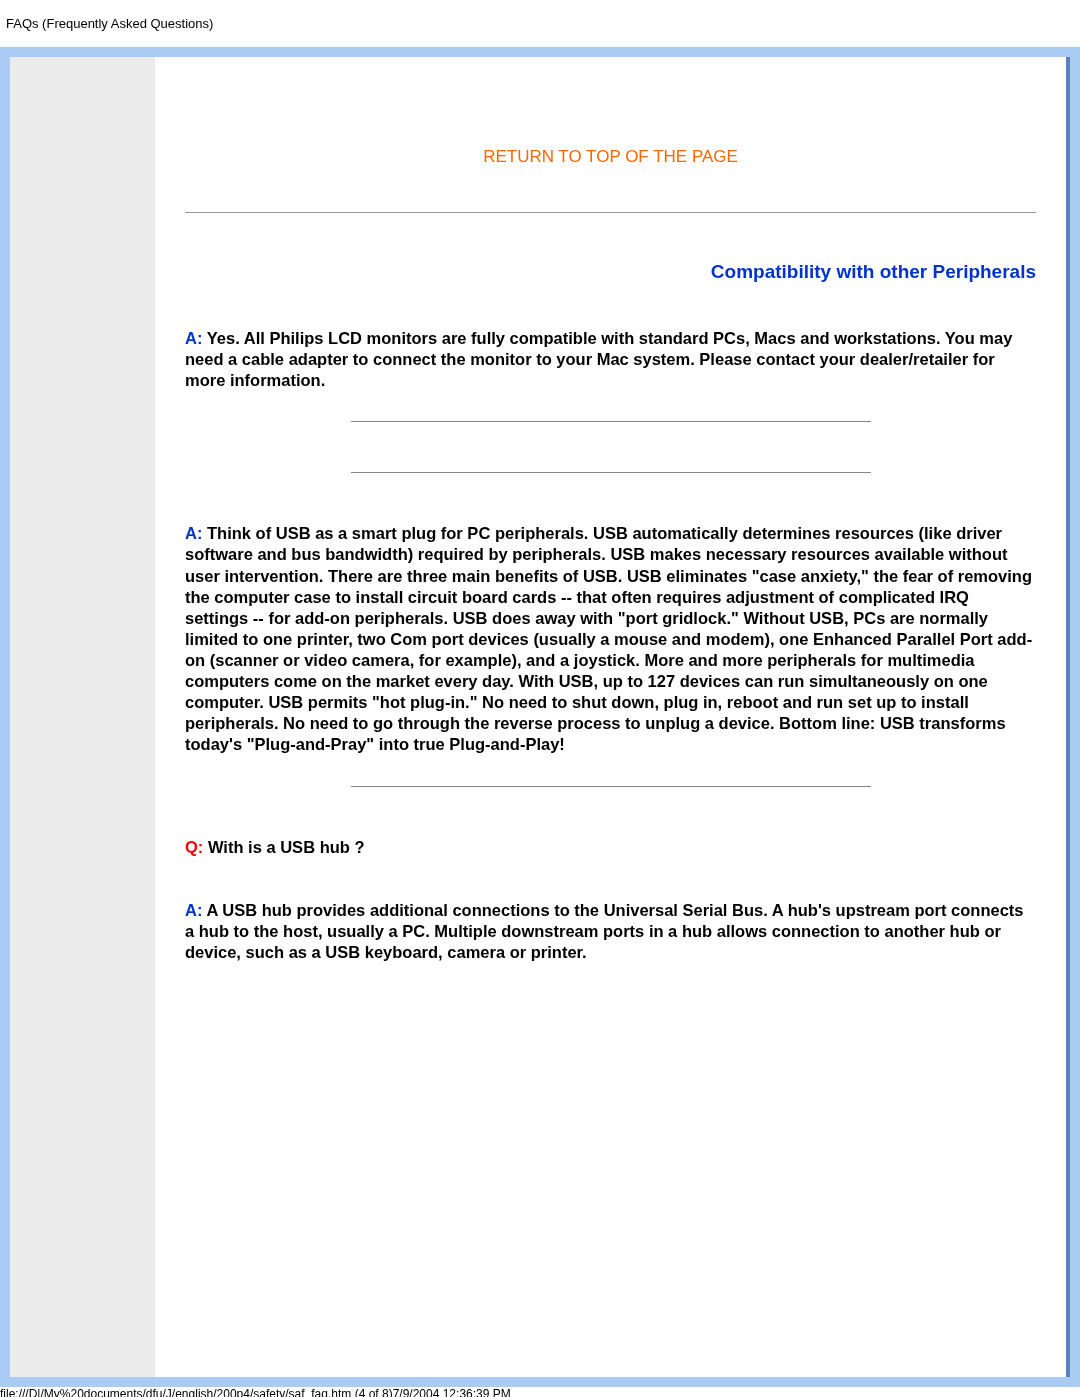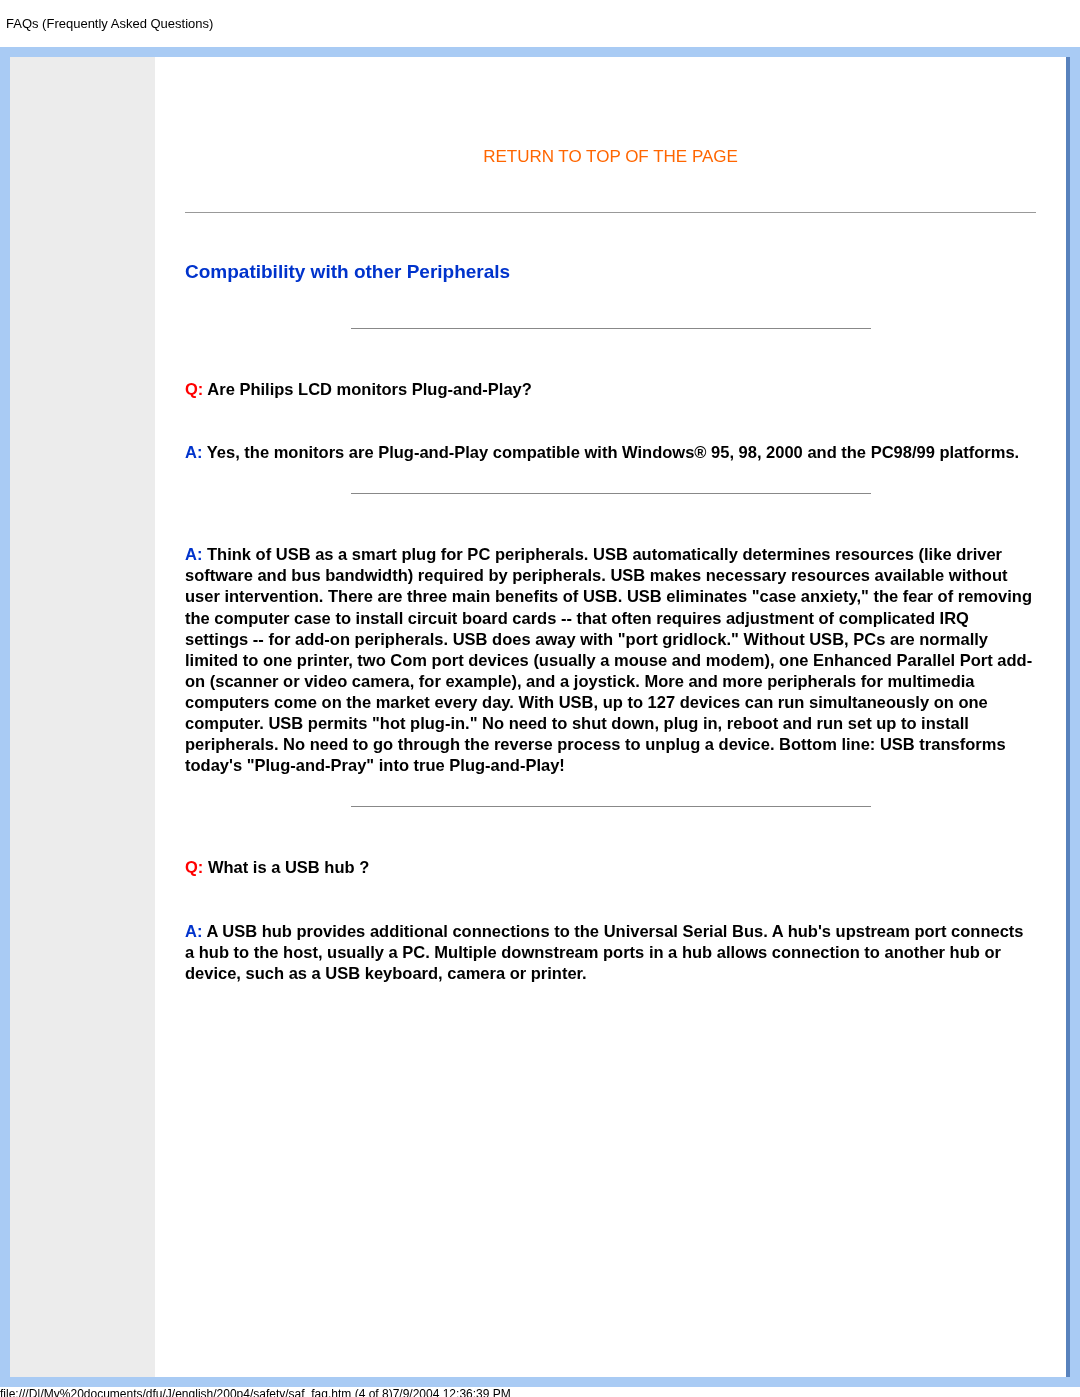"Compatibility with other Peripherals" .section-title { text-align: none -> right }
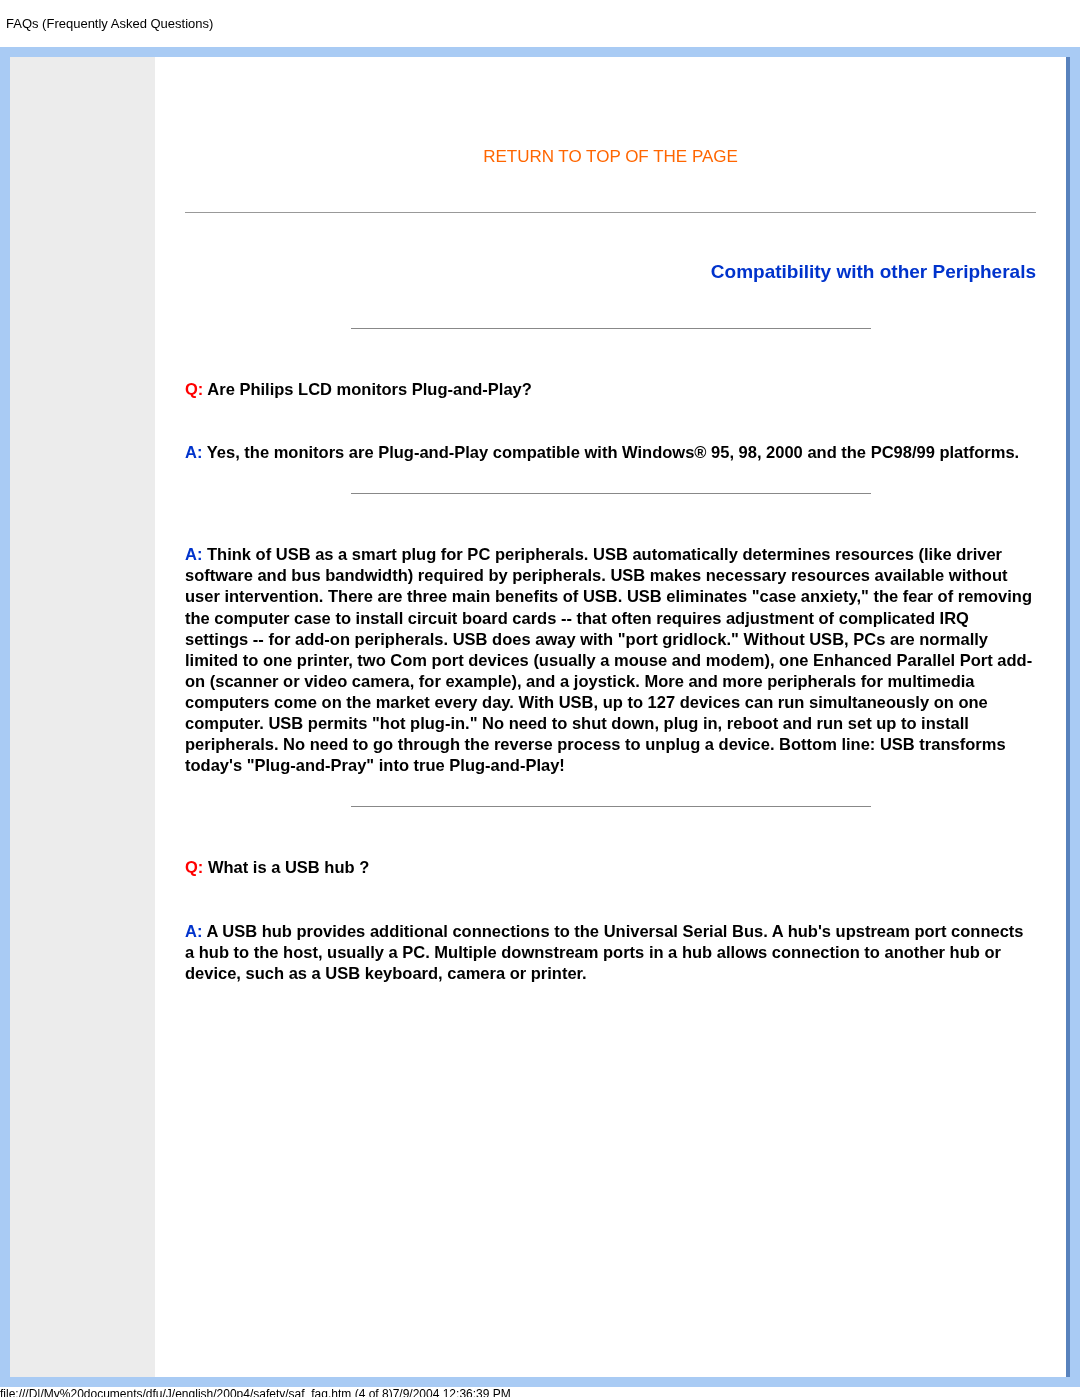"A: Yes. All Philips LCD" p.qa-line { html: none -> <p> <span>A:</span><span> Yes. All Philips LCD monitors are fully compatible with standard PCs, Macs and workstations. You may need a cable adapter to connect the monitor to your Mac system. Please contact your dealer/retailer for more information.</span> </p> }
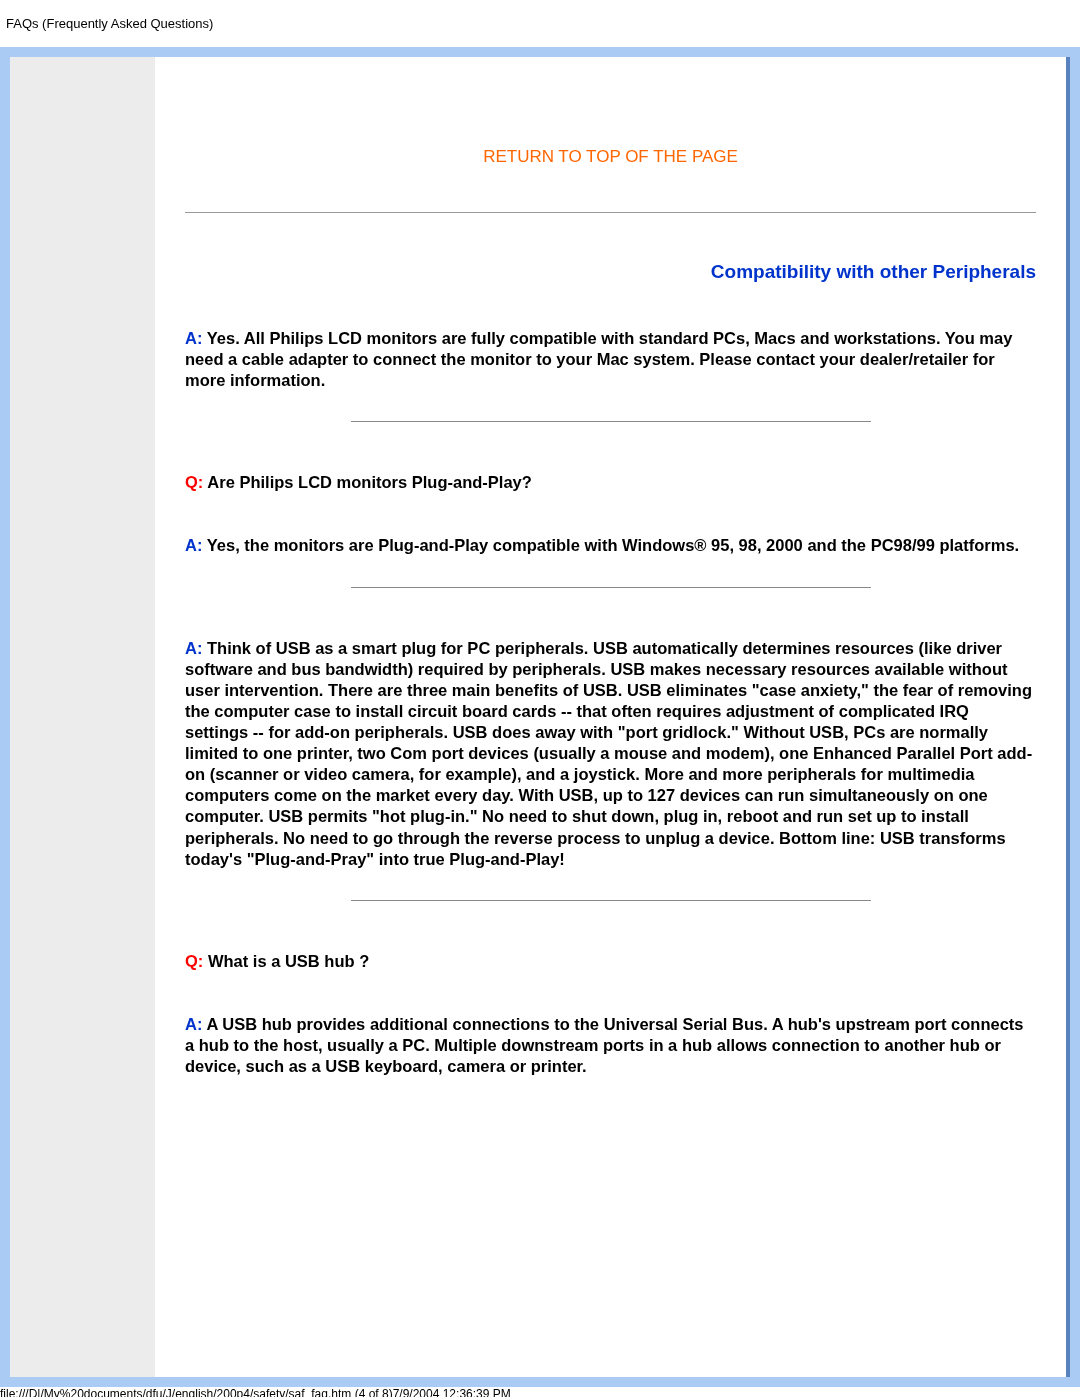"Q: Are Philips LCD monitors" div.qa-block { html: <div> <p> <span>Q:</span><span> Are Philips LCD monitors Plug-and-Play?</span> </p> <p> <span>A:</span><span> Yes, the monitors are Plug-and-Play compatible with Windows® 95, 98, 2000 and the PC98/99 platforms.</span> </p> </div> -> none }
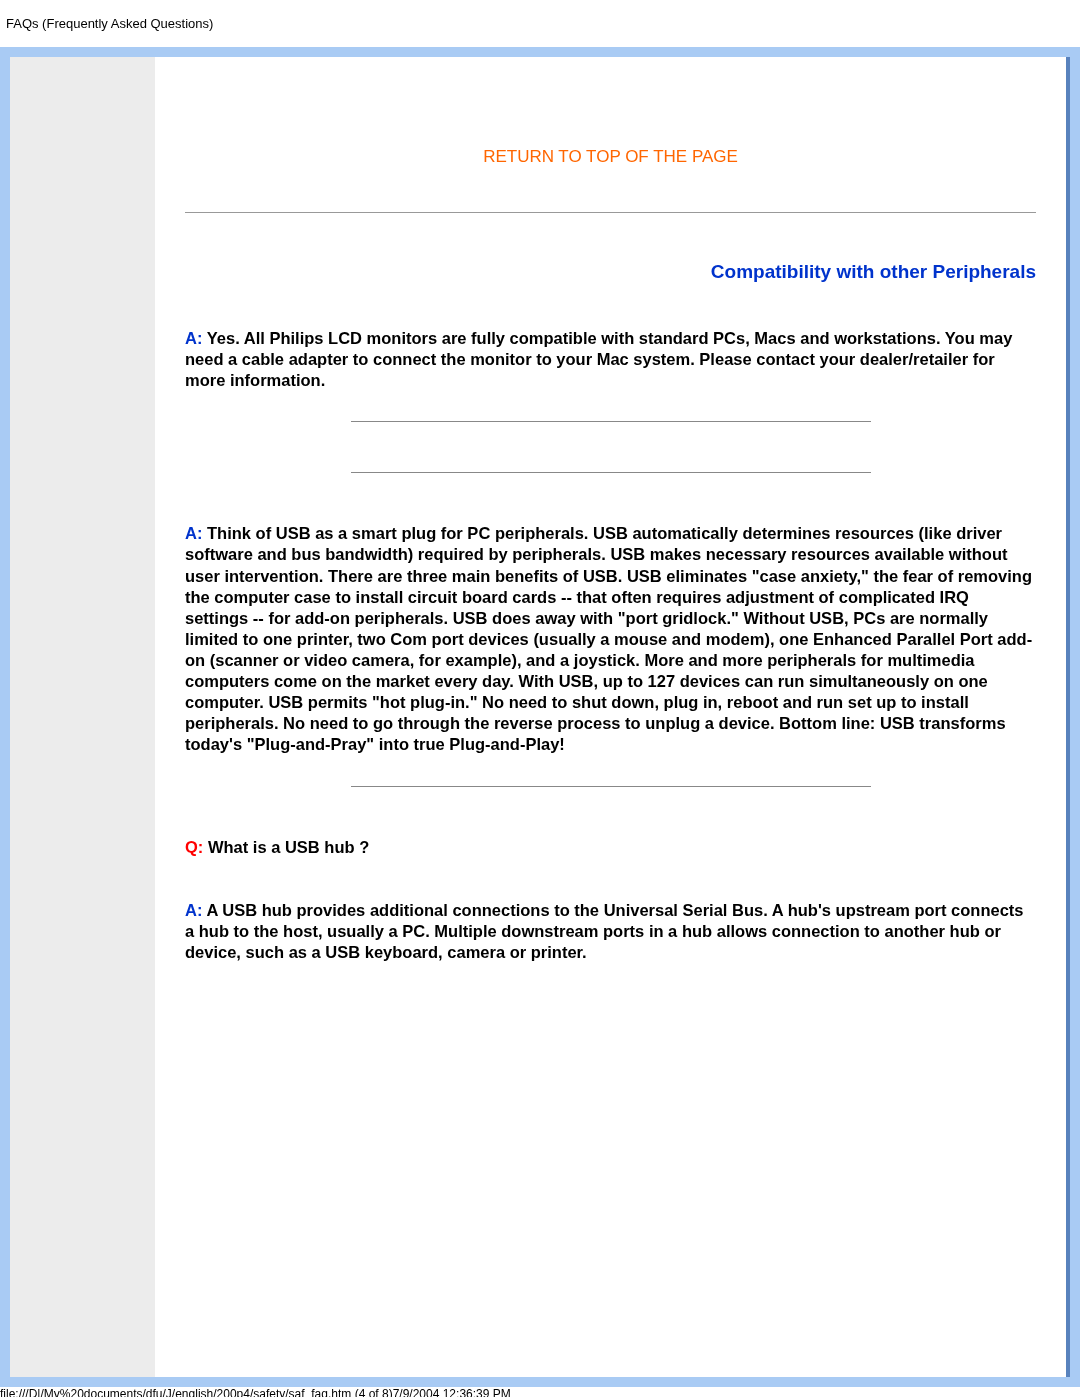"What is a USB hub" span { text: What -> With }
